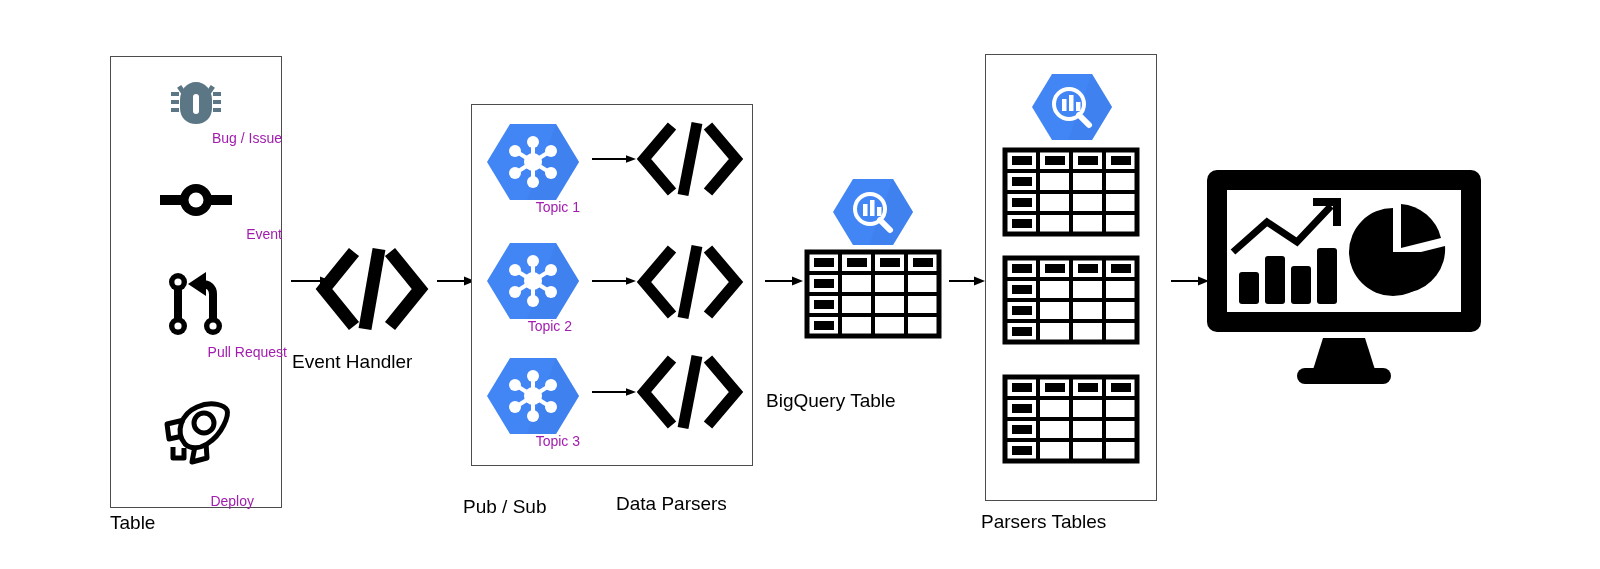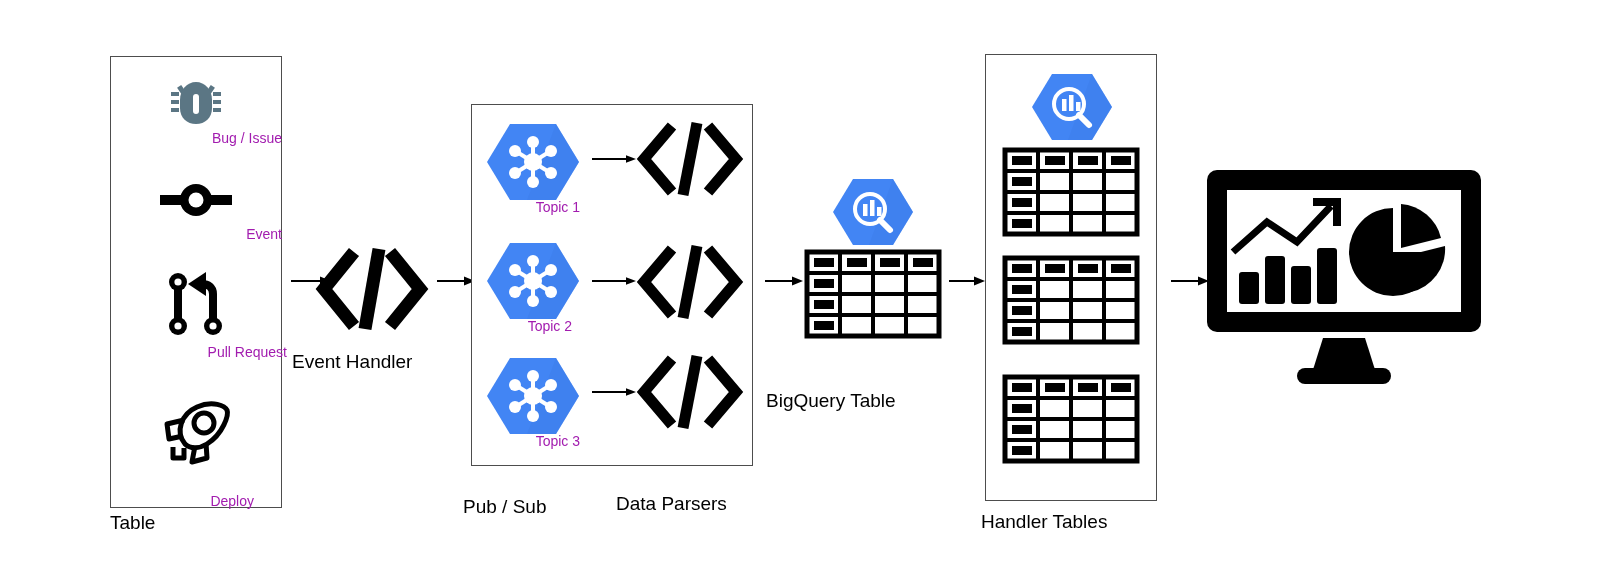"Handler Tables" div.caption { text: Handler -> Parsers }
